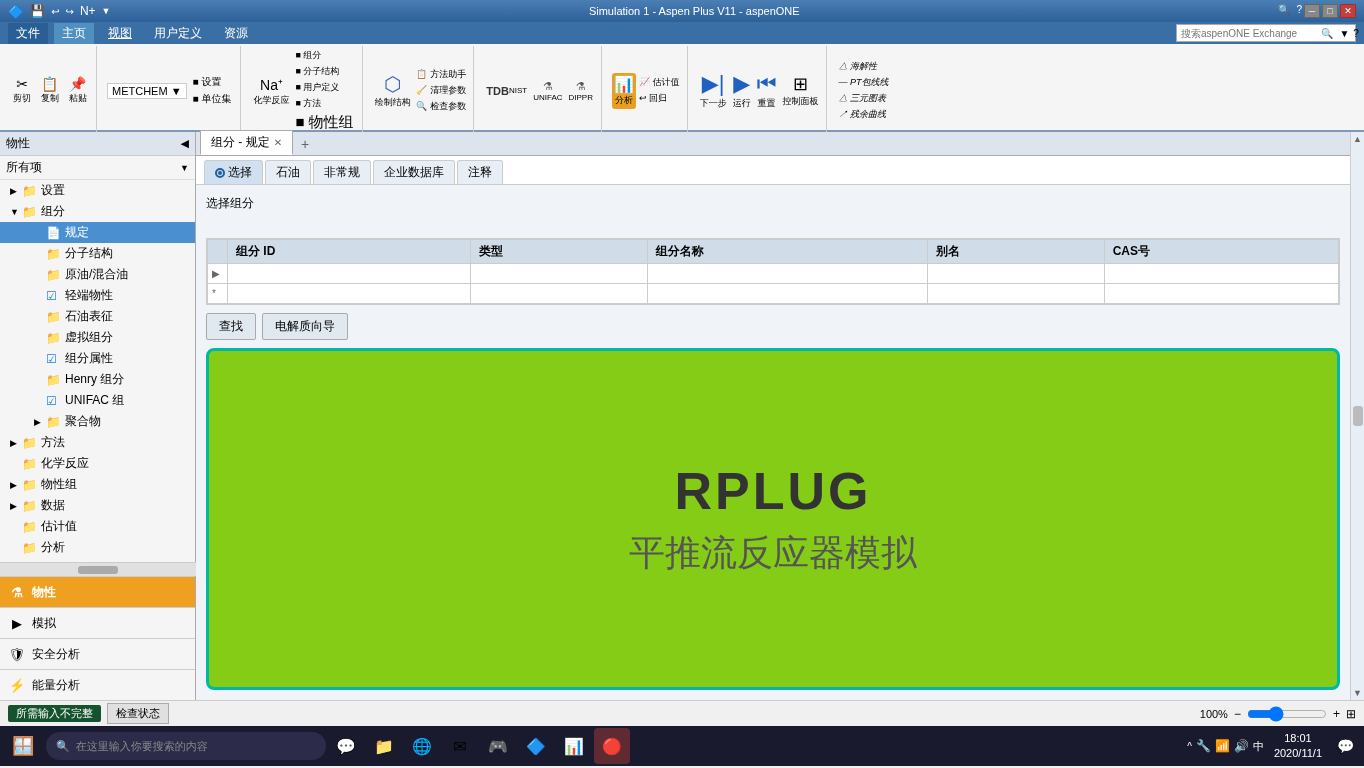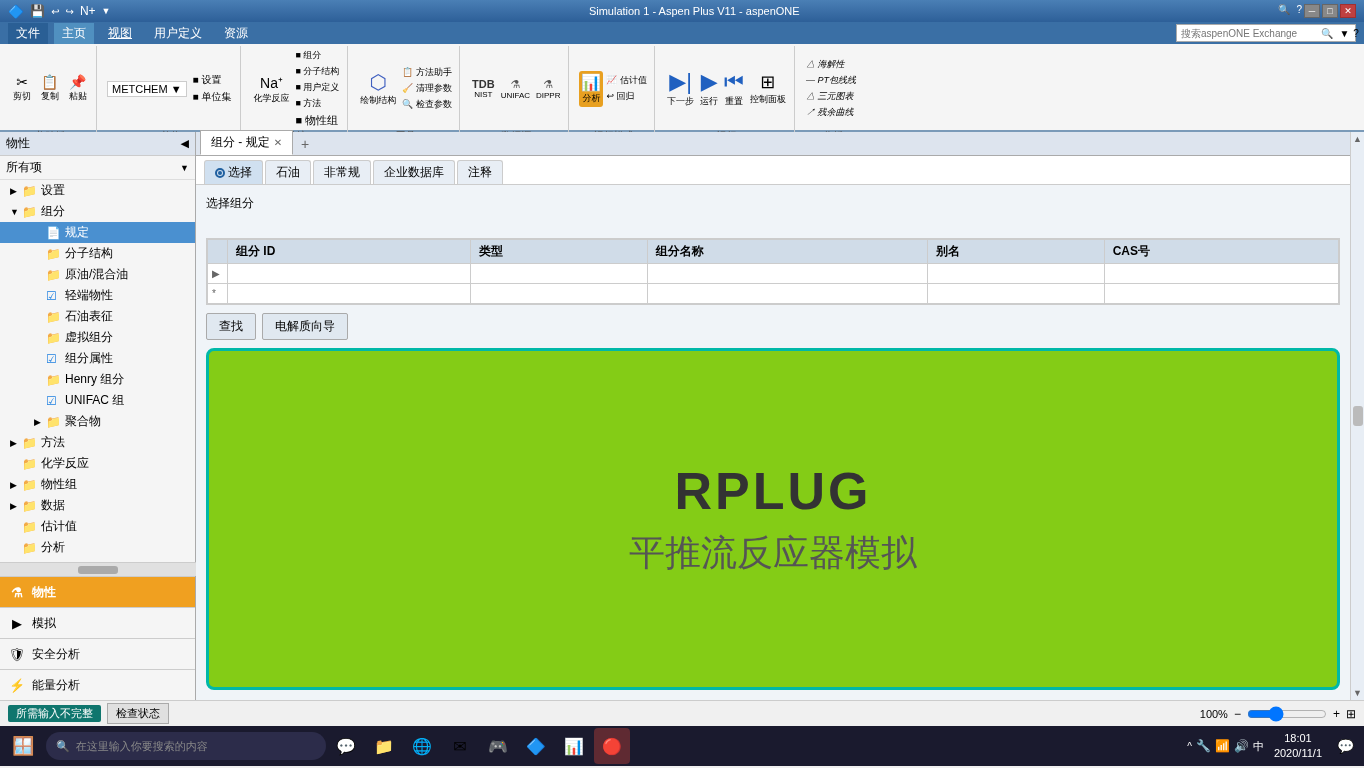"TDB" div { flex-direction: column -> row }
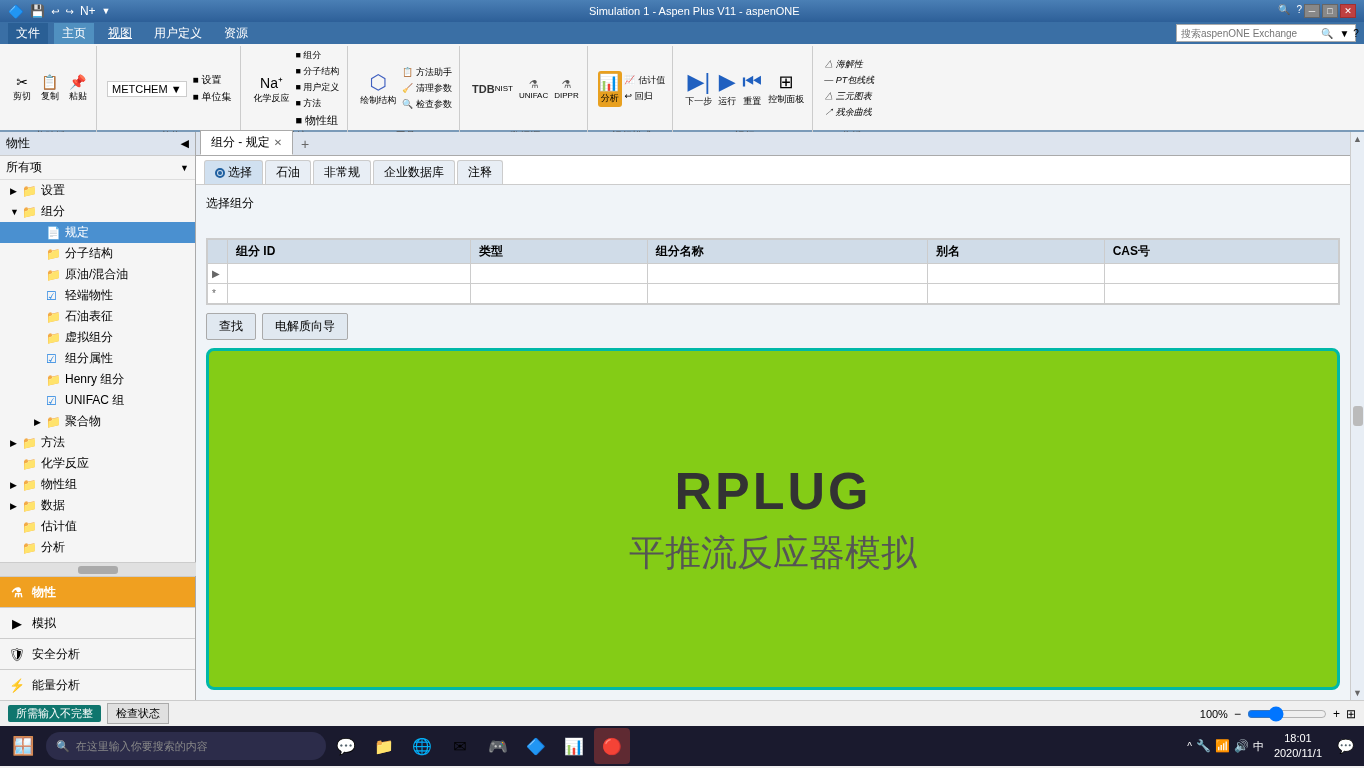"■ 物性组" div { font-size: 11px -> 15px }
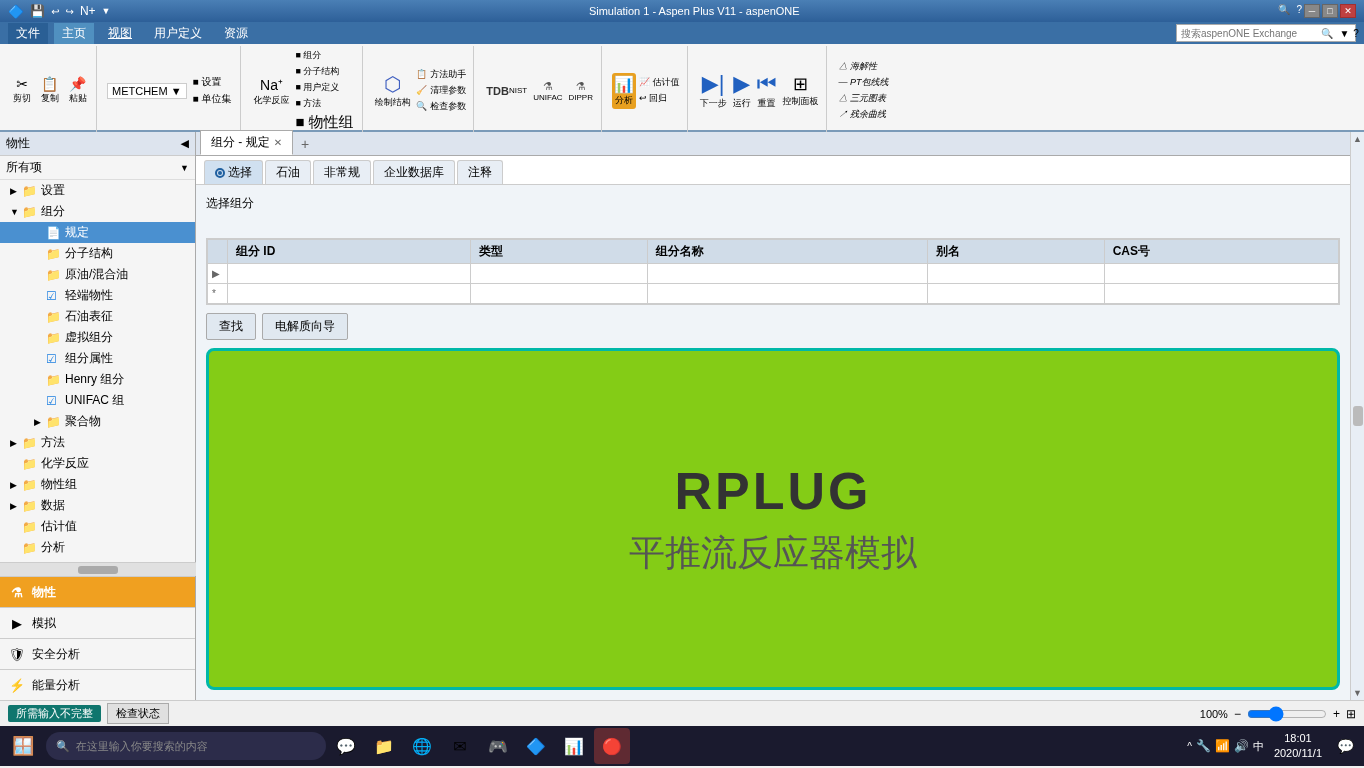"所需输入不完整" span { background: #0f766e -> #14532d }
